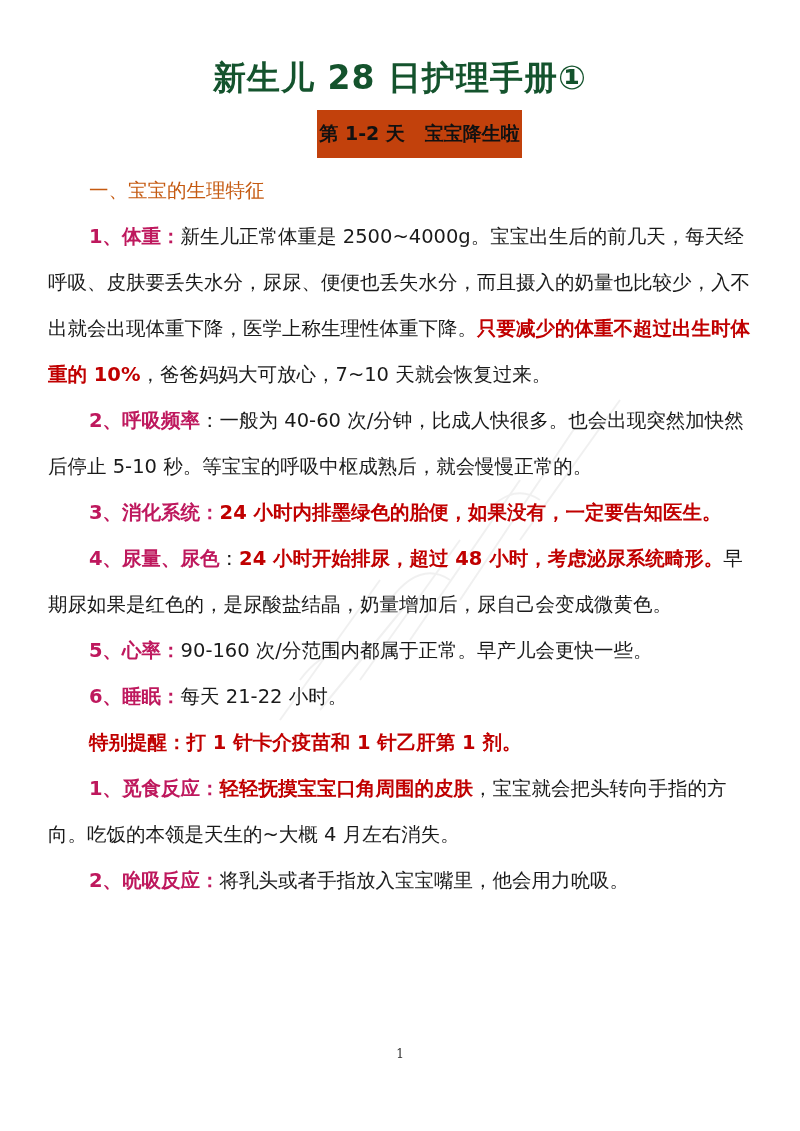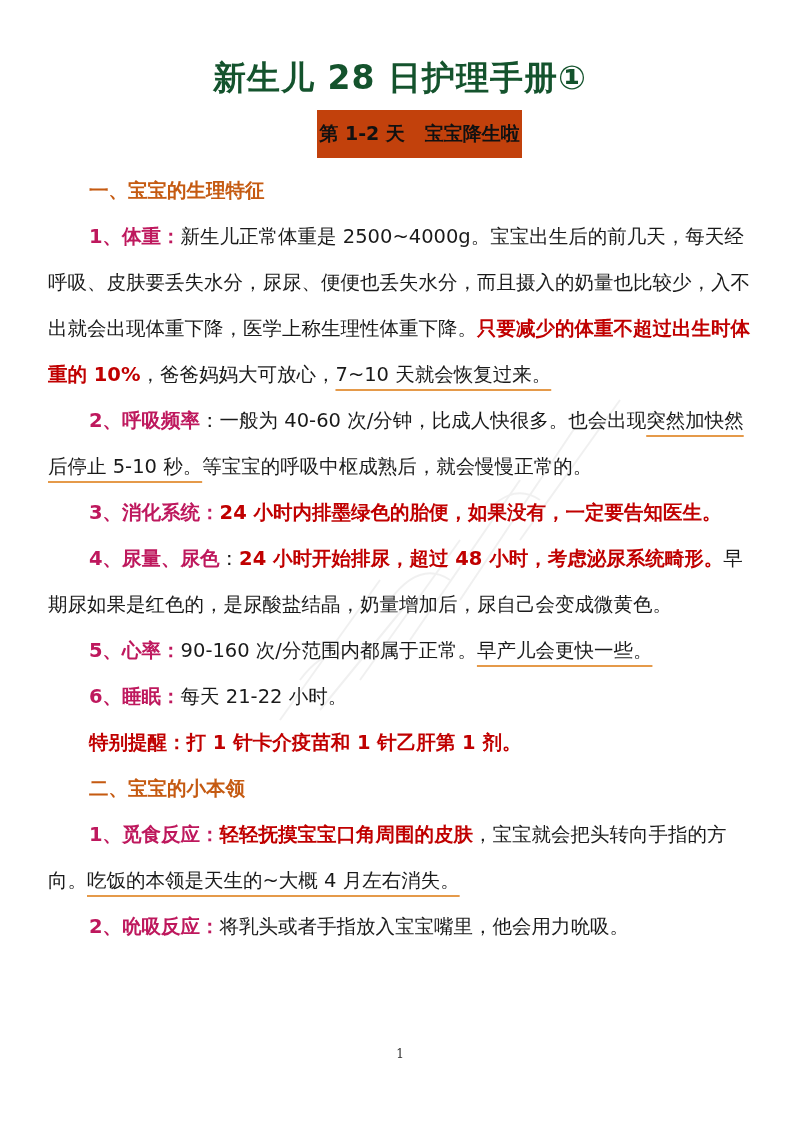"一、宝宝的生理特征" .heading { font-weight: bold -> normal }
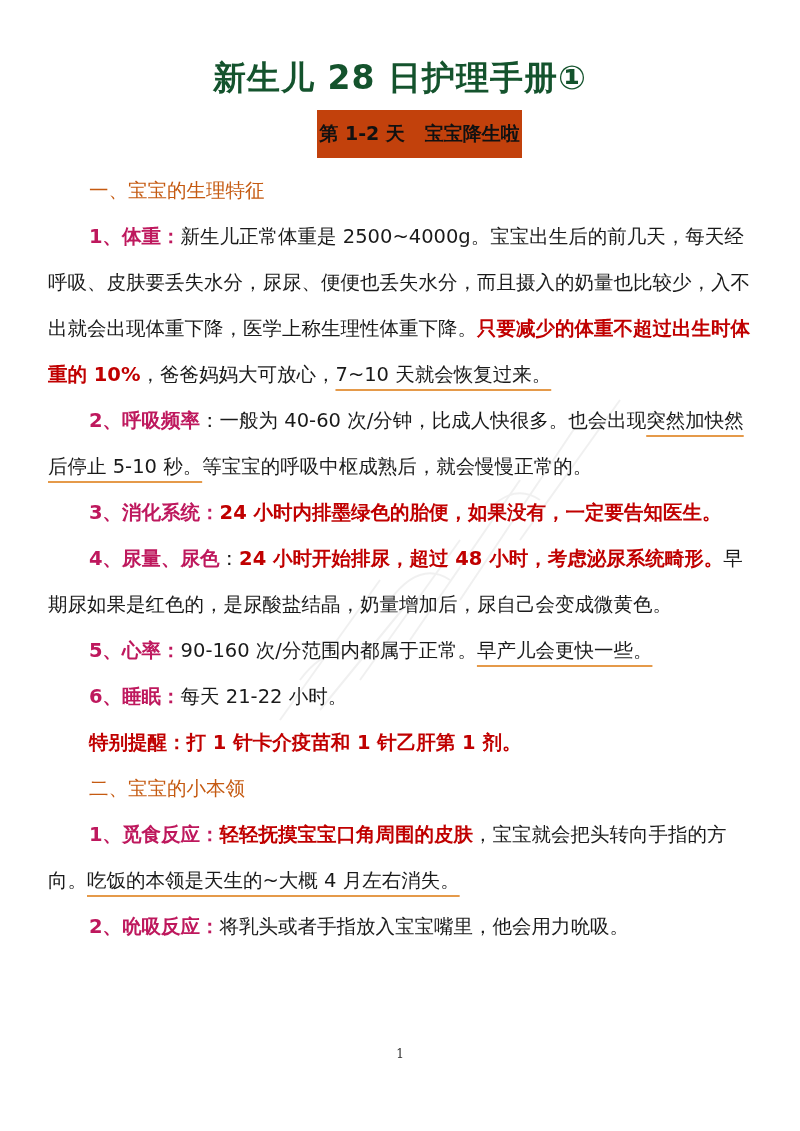"7~10 天就会恢复过来。" .ul { text-decoration: underline -> none }
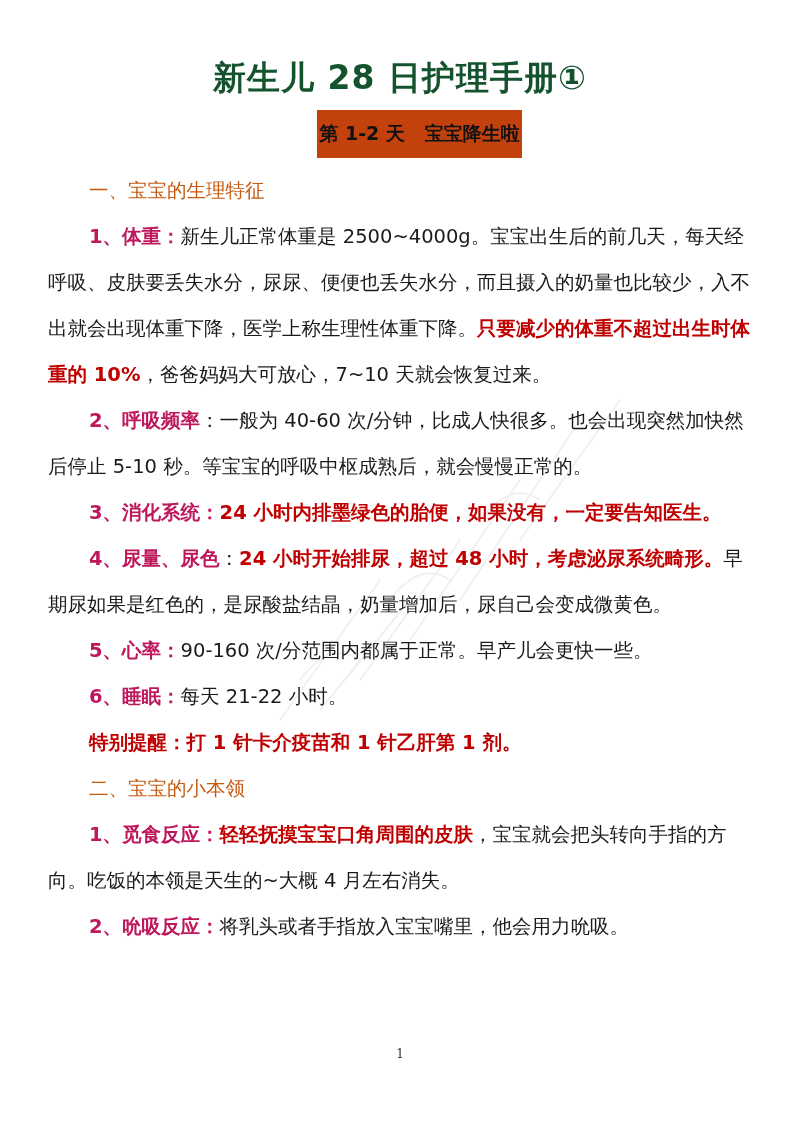"二、宝宝的小本领" p.para { html: <p> <span>二、宝宝的小本领</span> </p> -> none }
